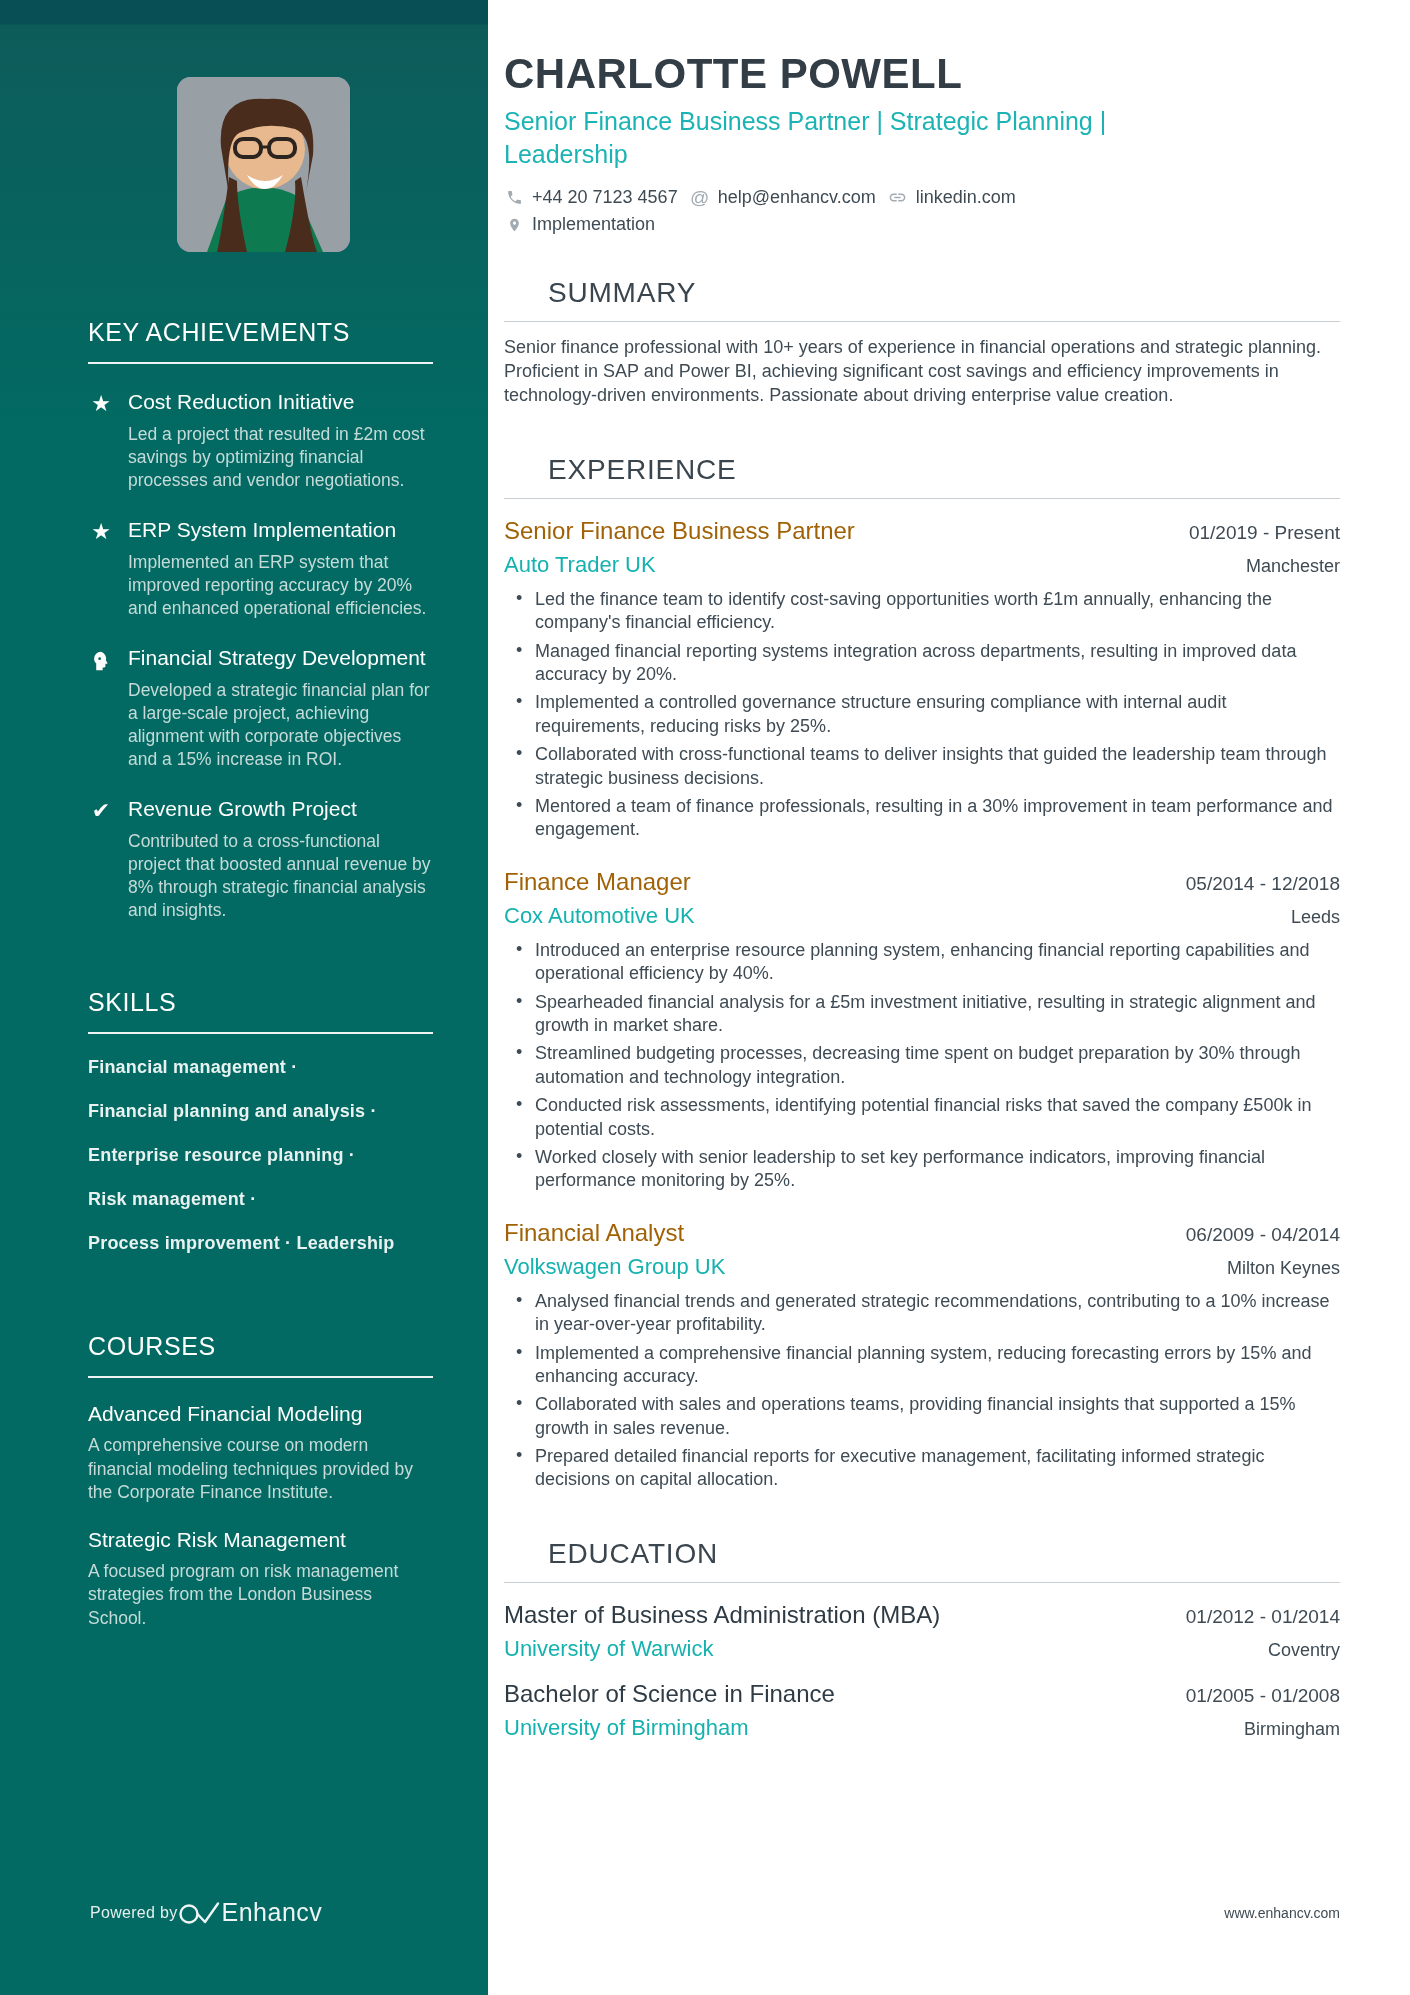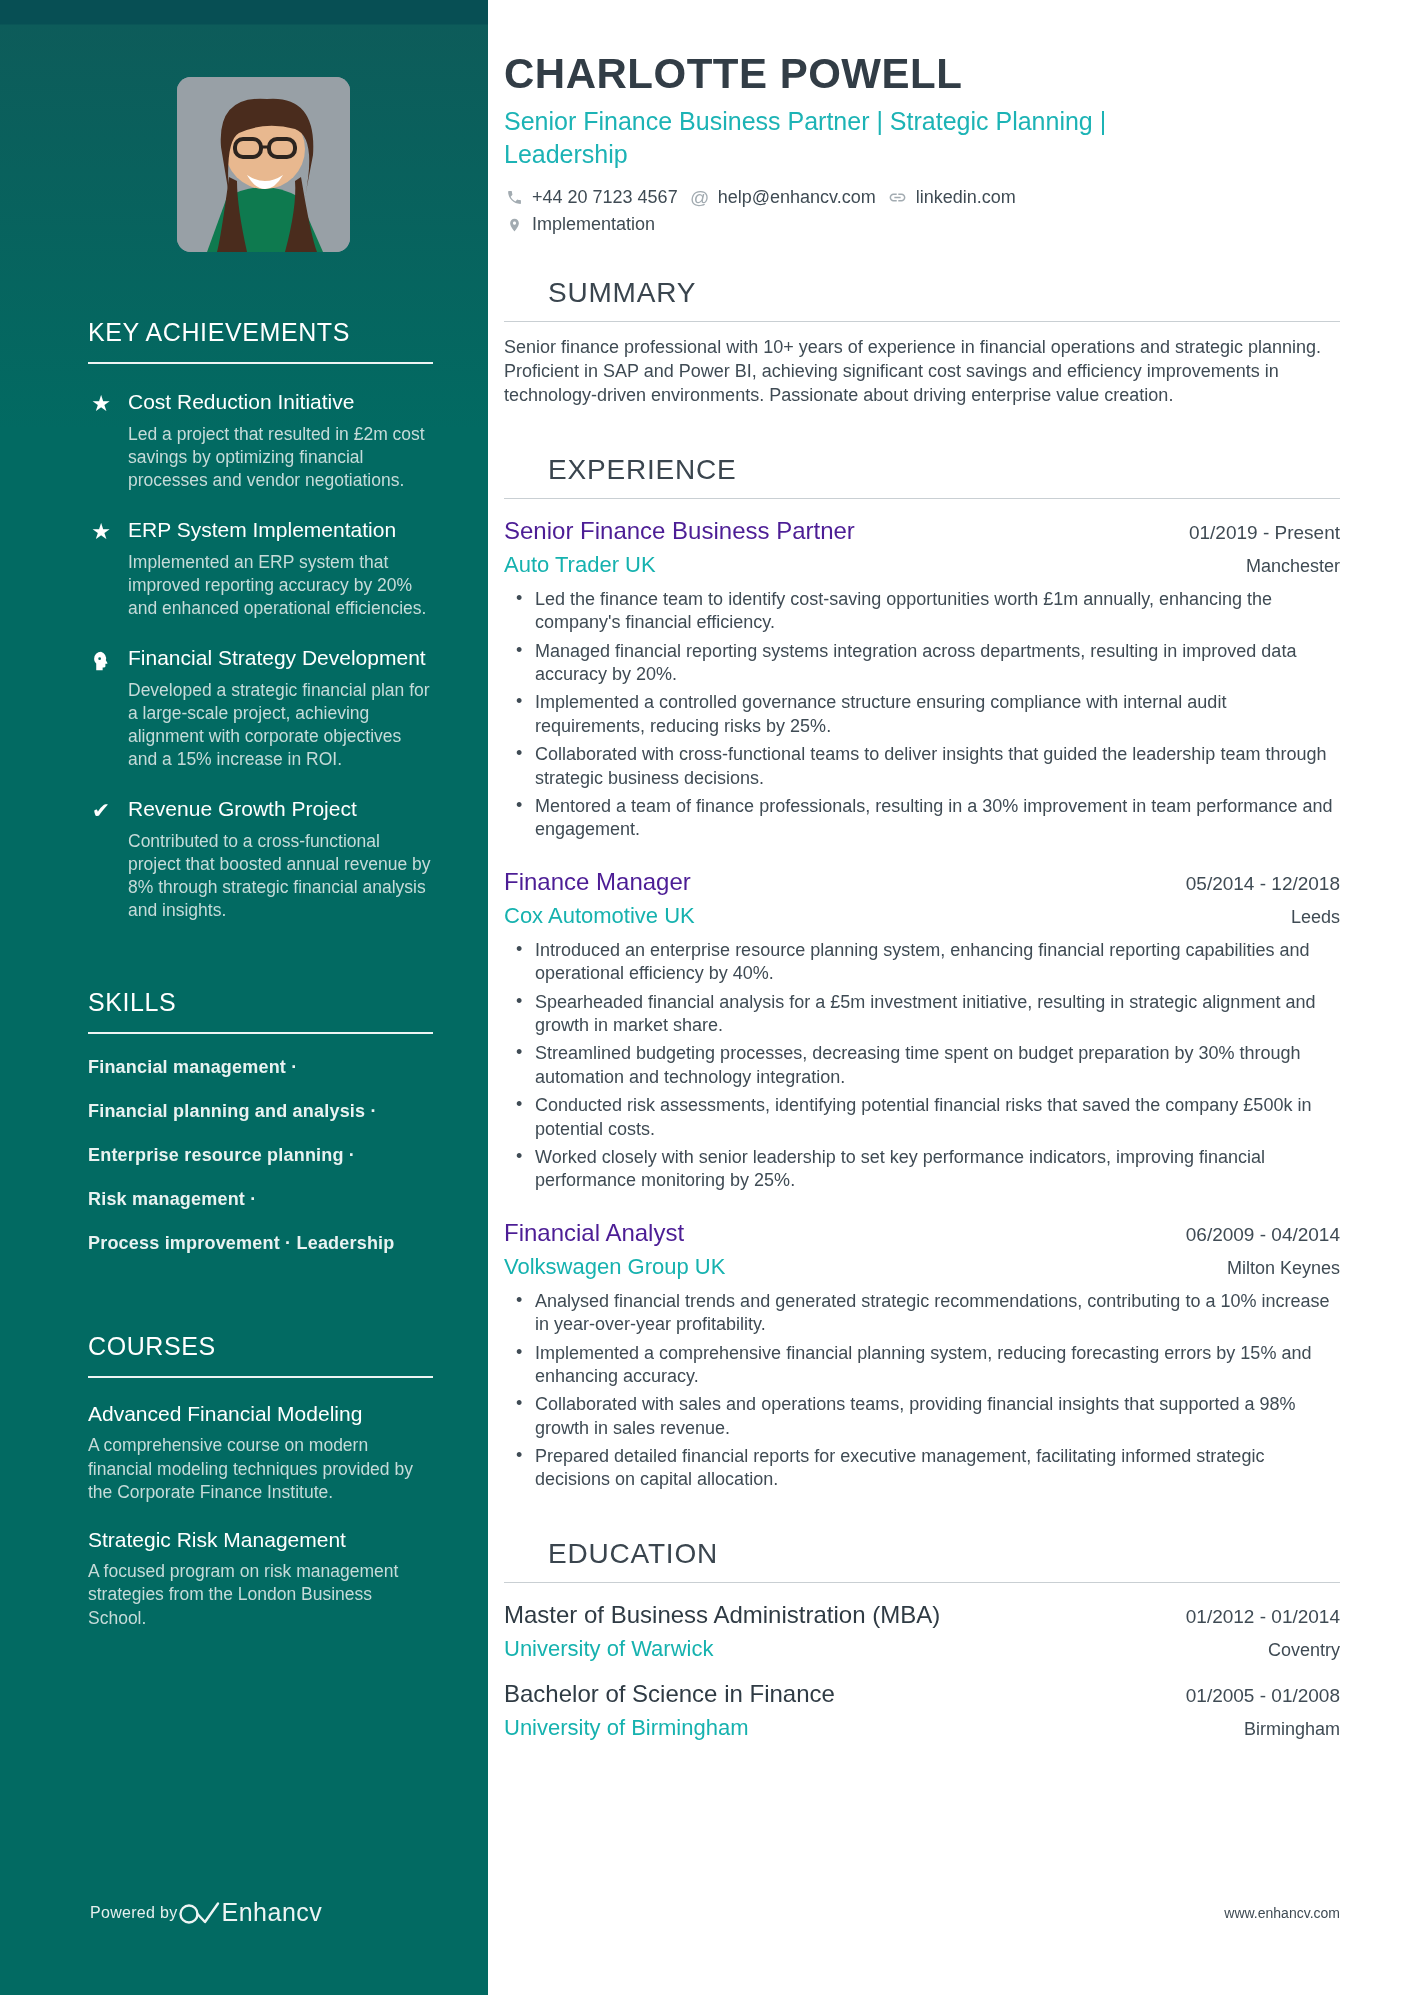"Senior Finance Business Partner" .job-title { color: #4c1d95 -> #a16207 }
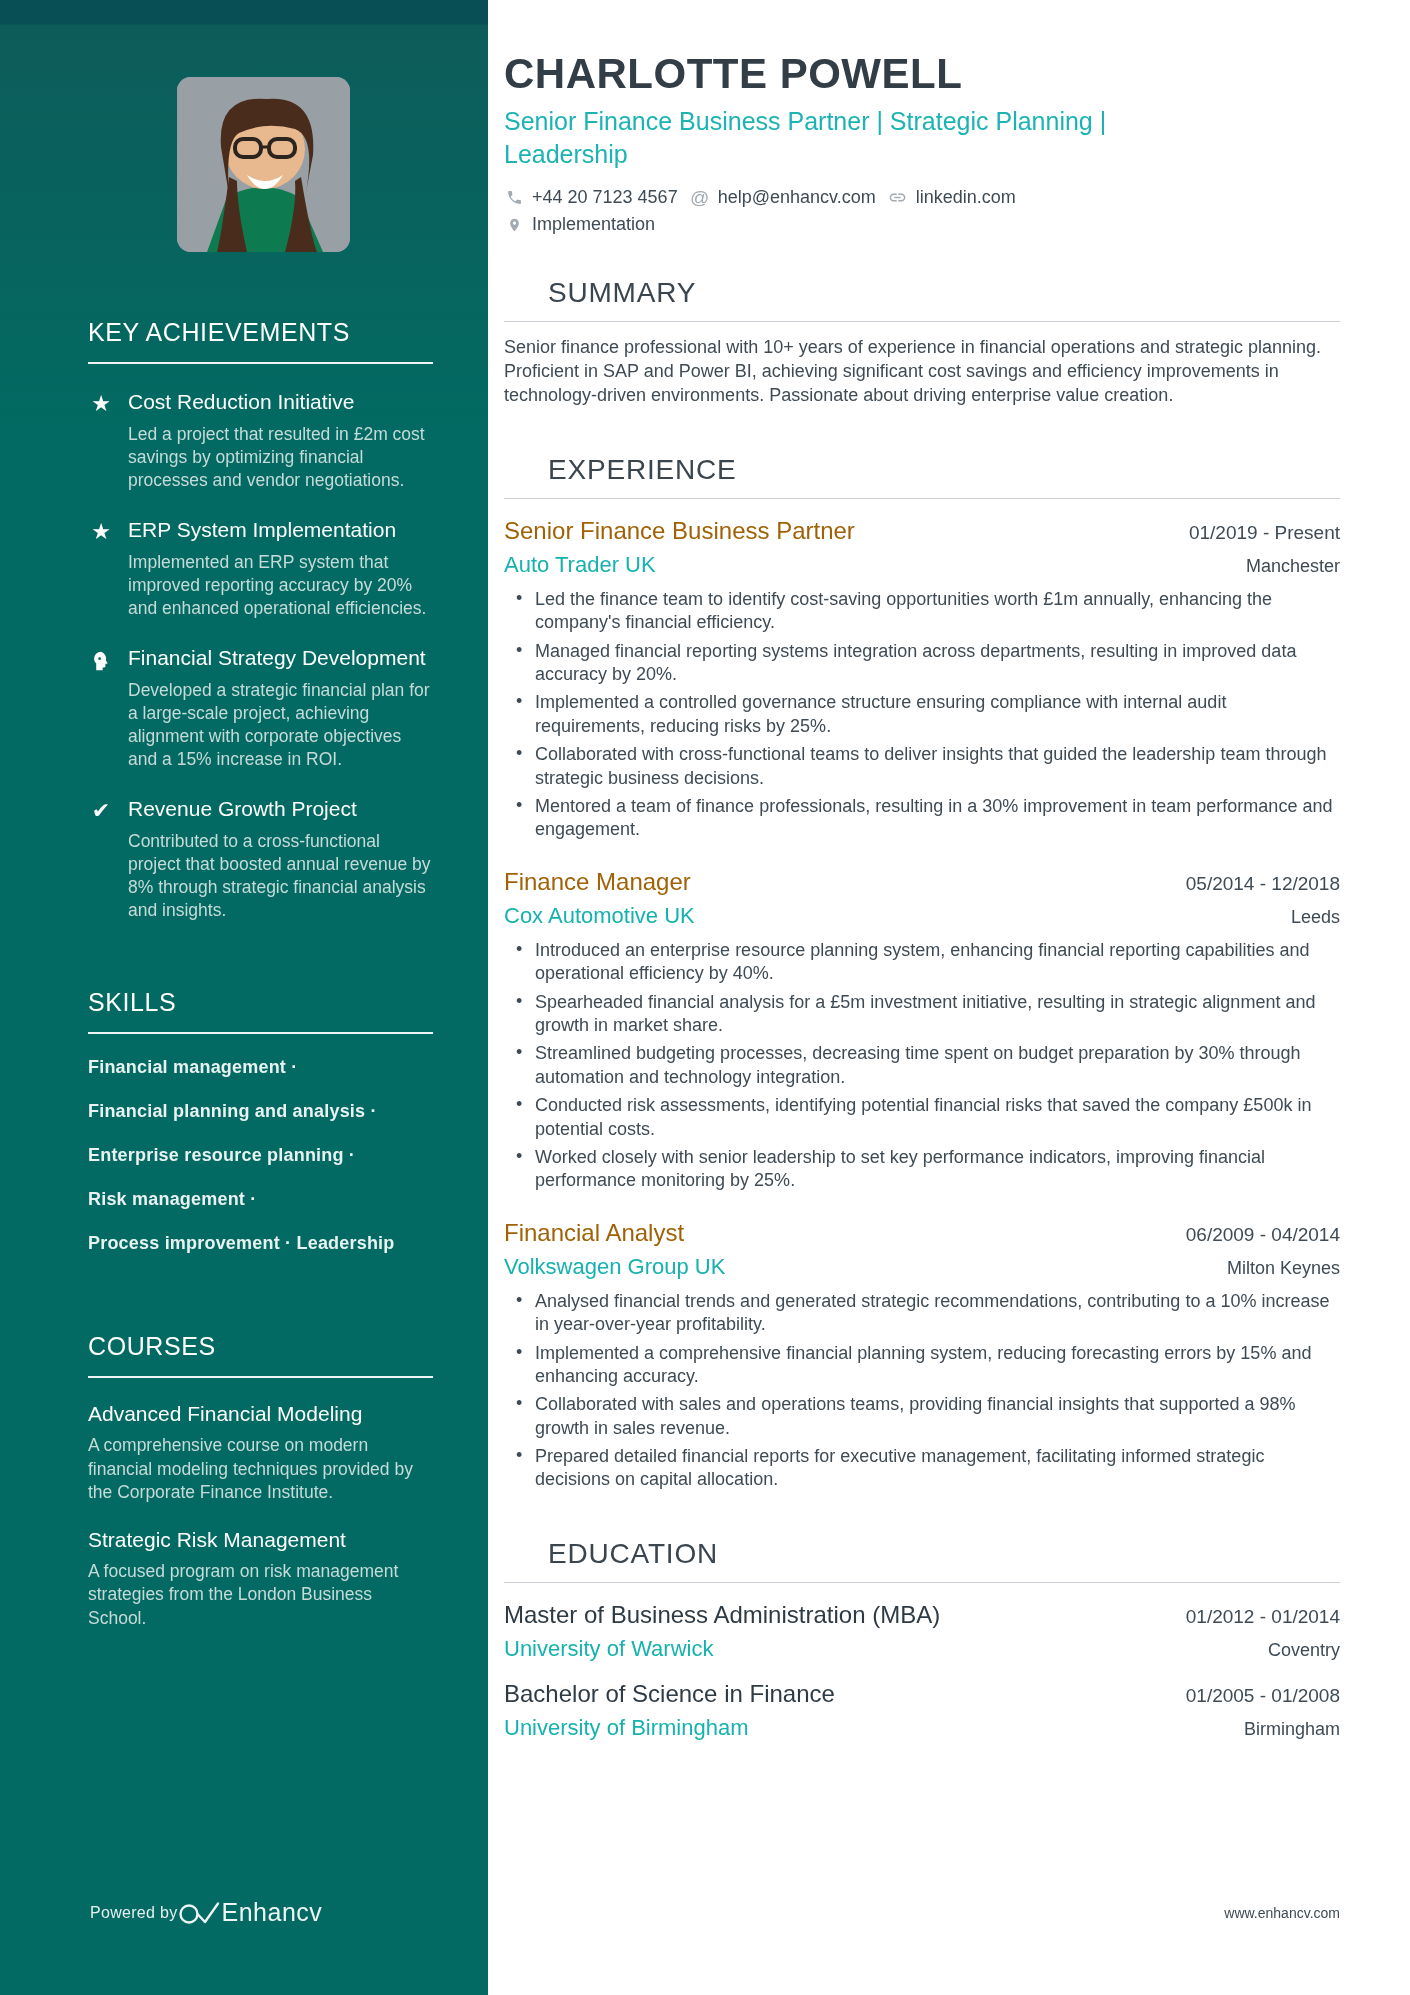"Collaborated with sales and operations" li { text: 98% -> 15% }
